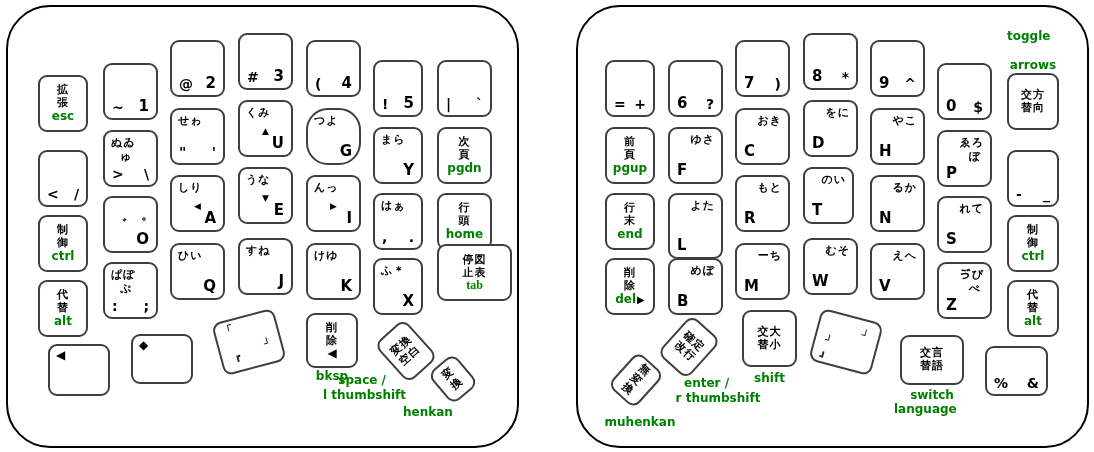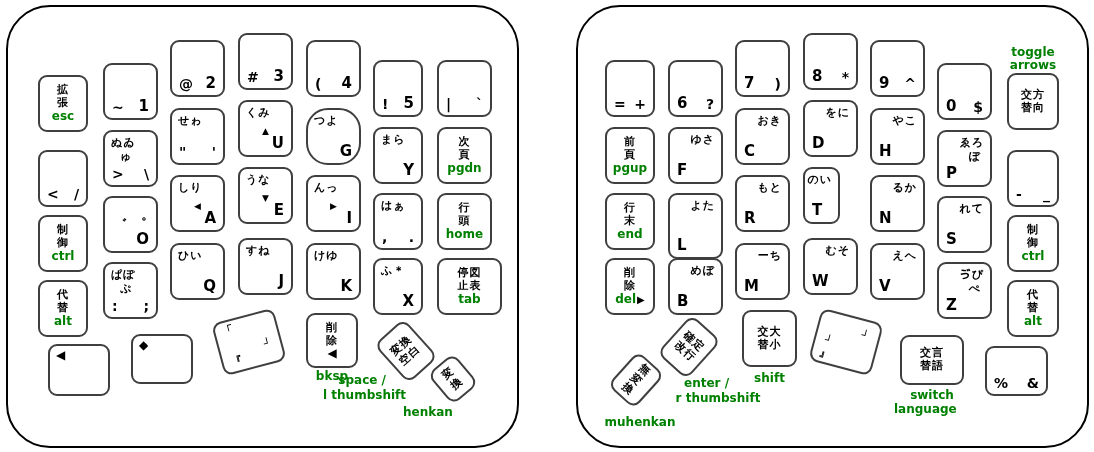"toggle" div.green-label { text-align: center -> none; top: 46px -> 30px }
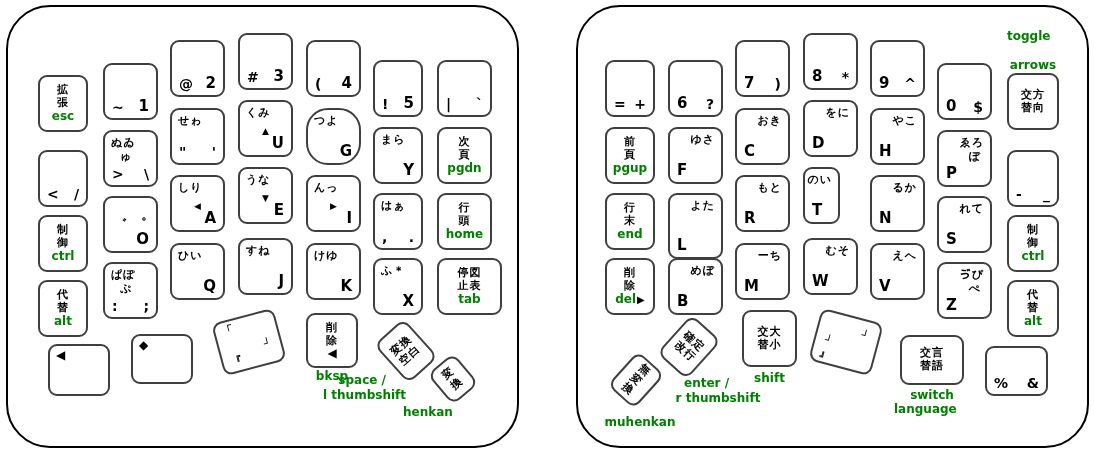"のい" div.key { width: 37px -> 51px }
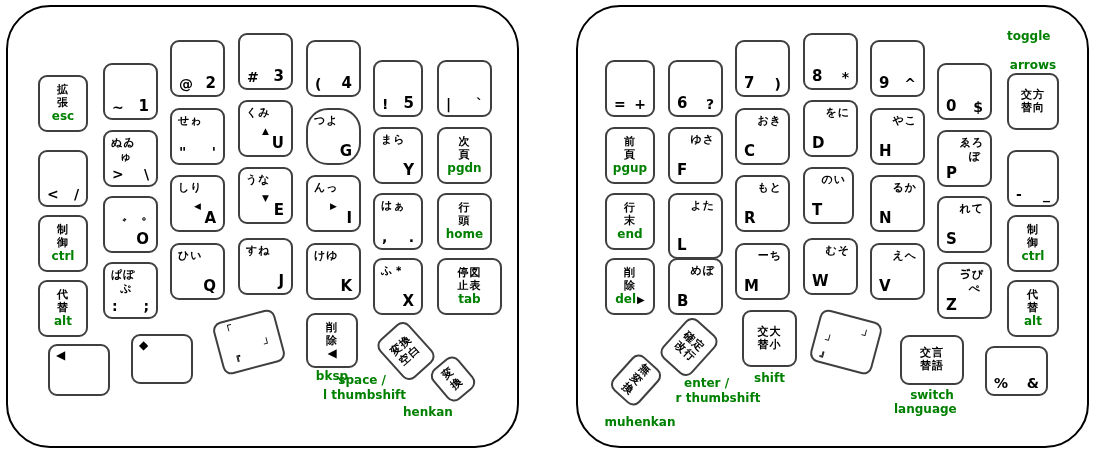"停図" div.key { font-family: none -> Liberation Serif, serif; top: 258px -> 244px; width: 65px -> 75px }
